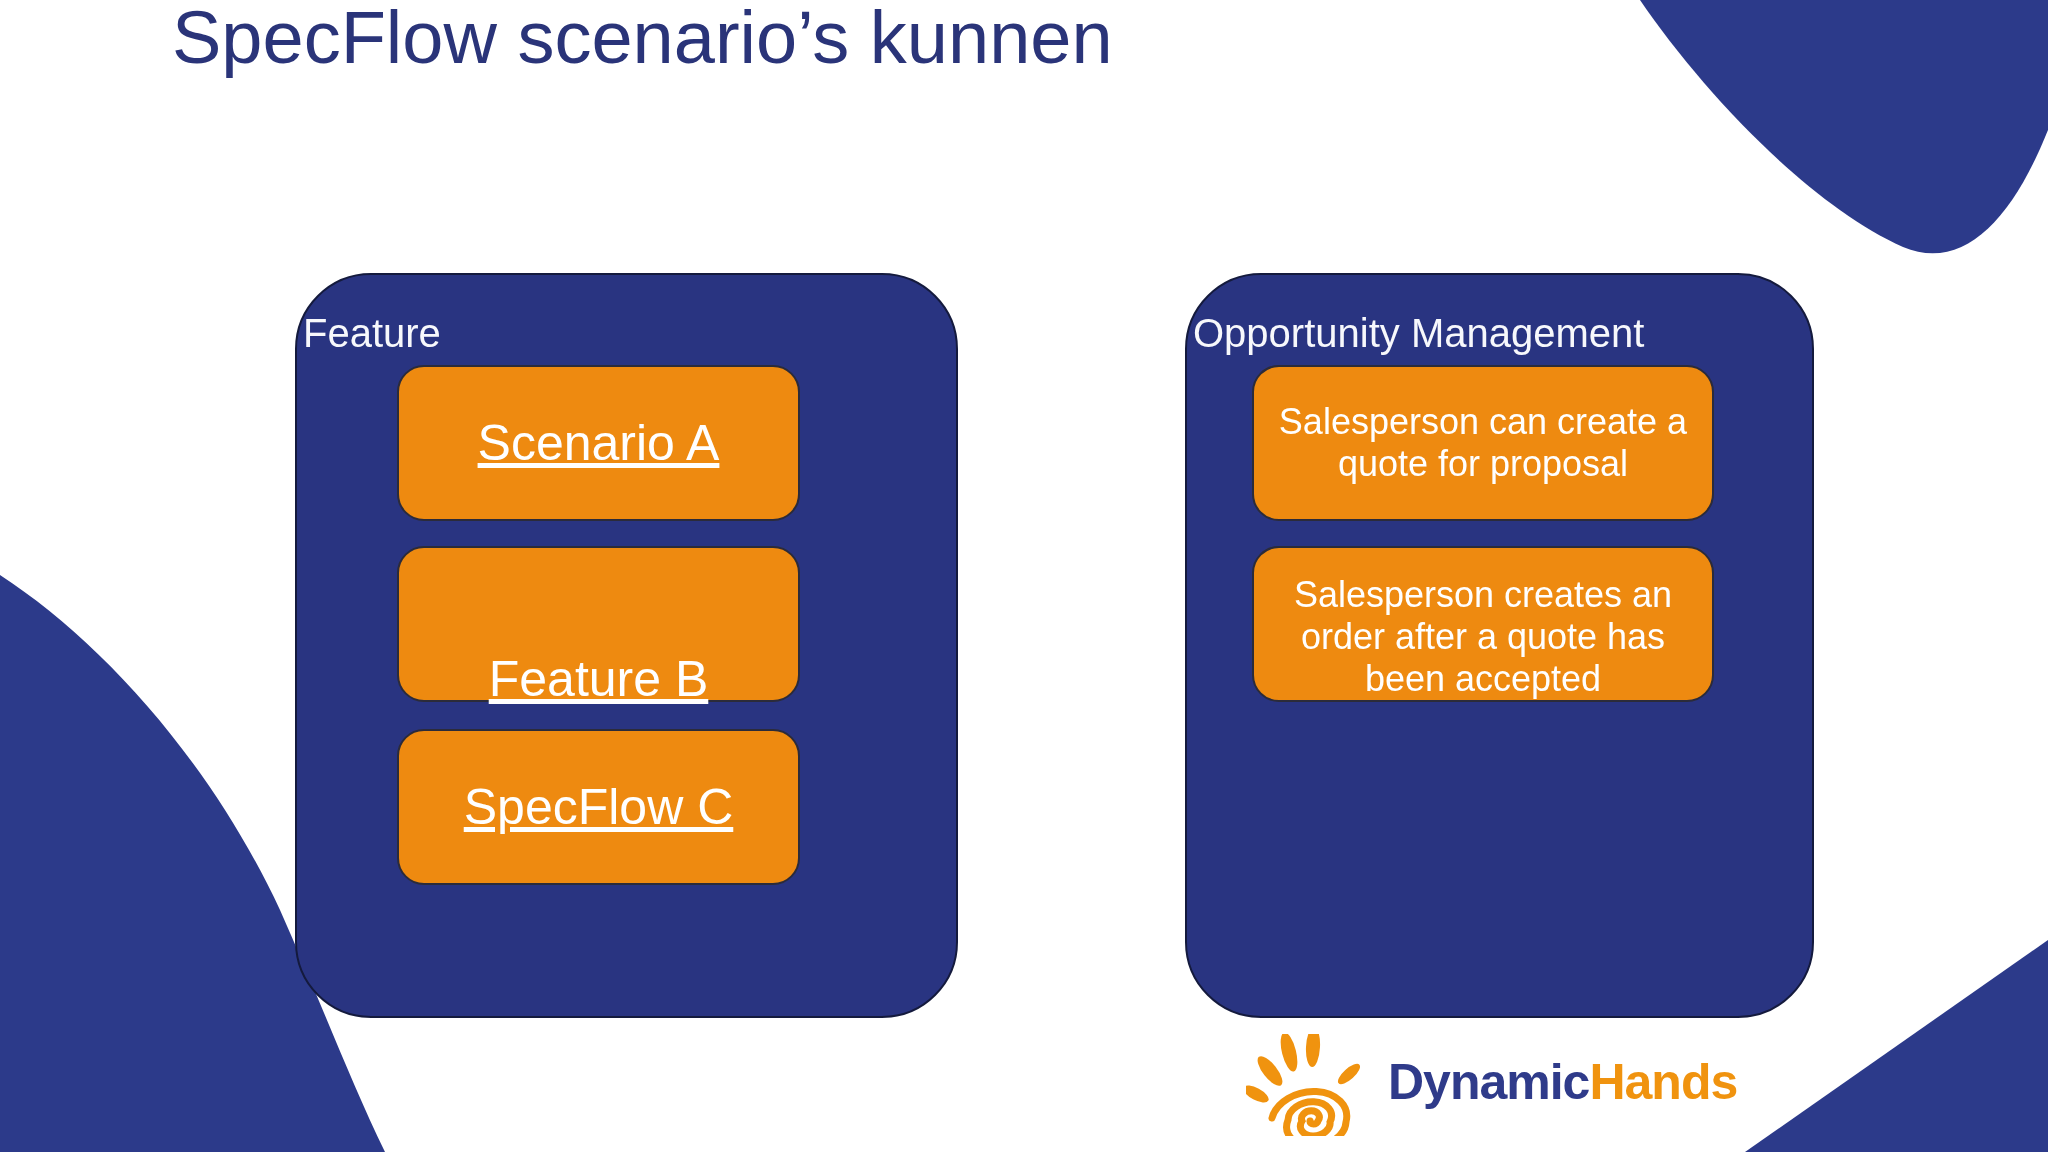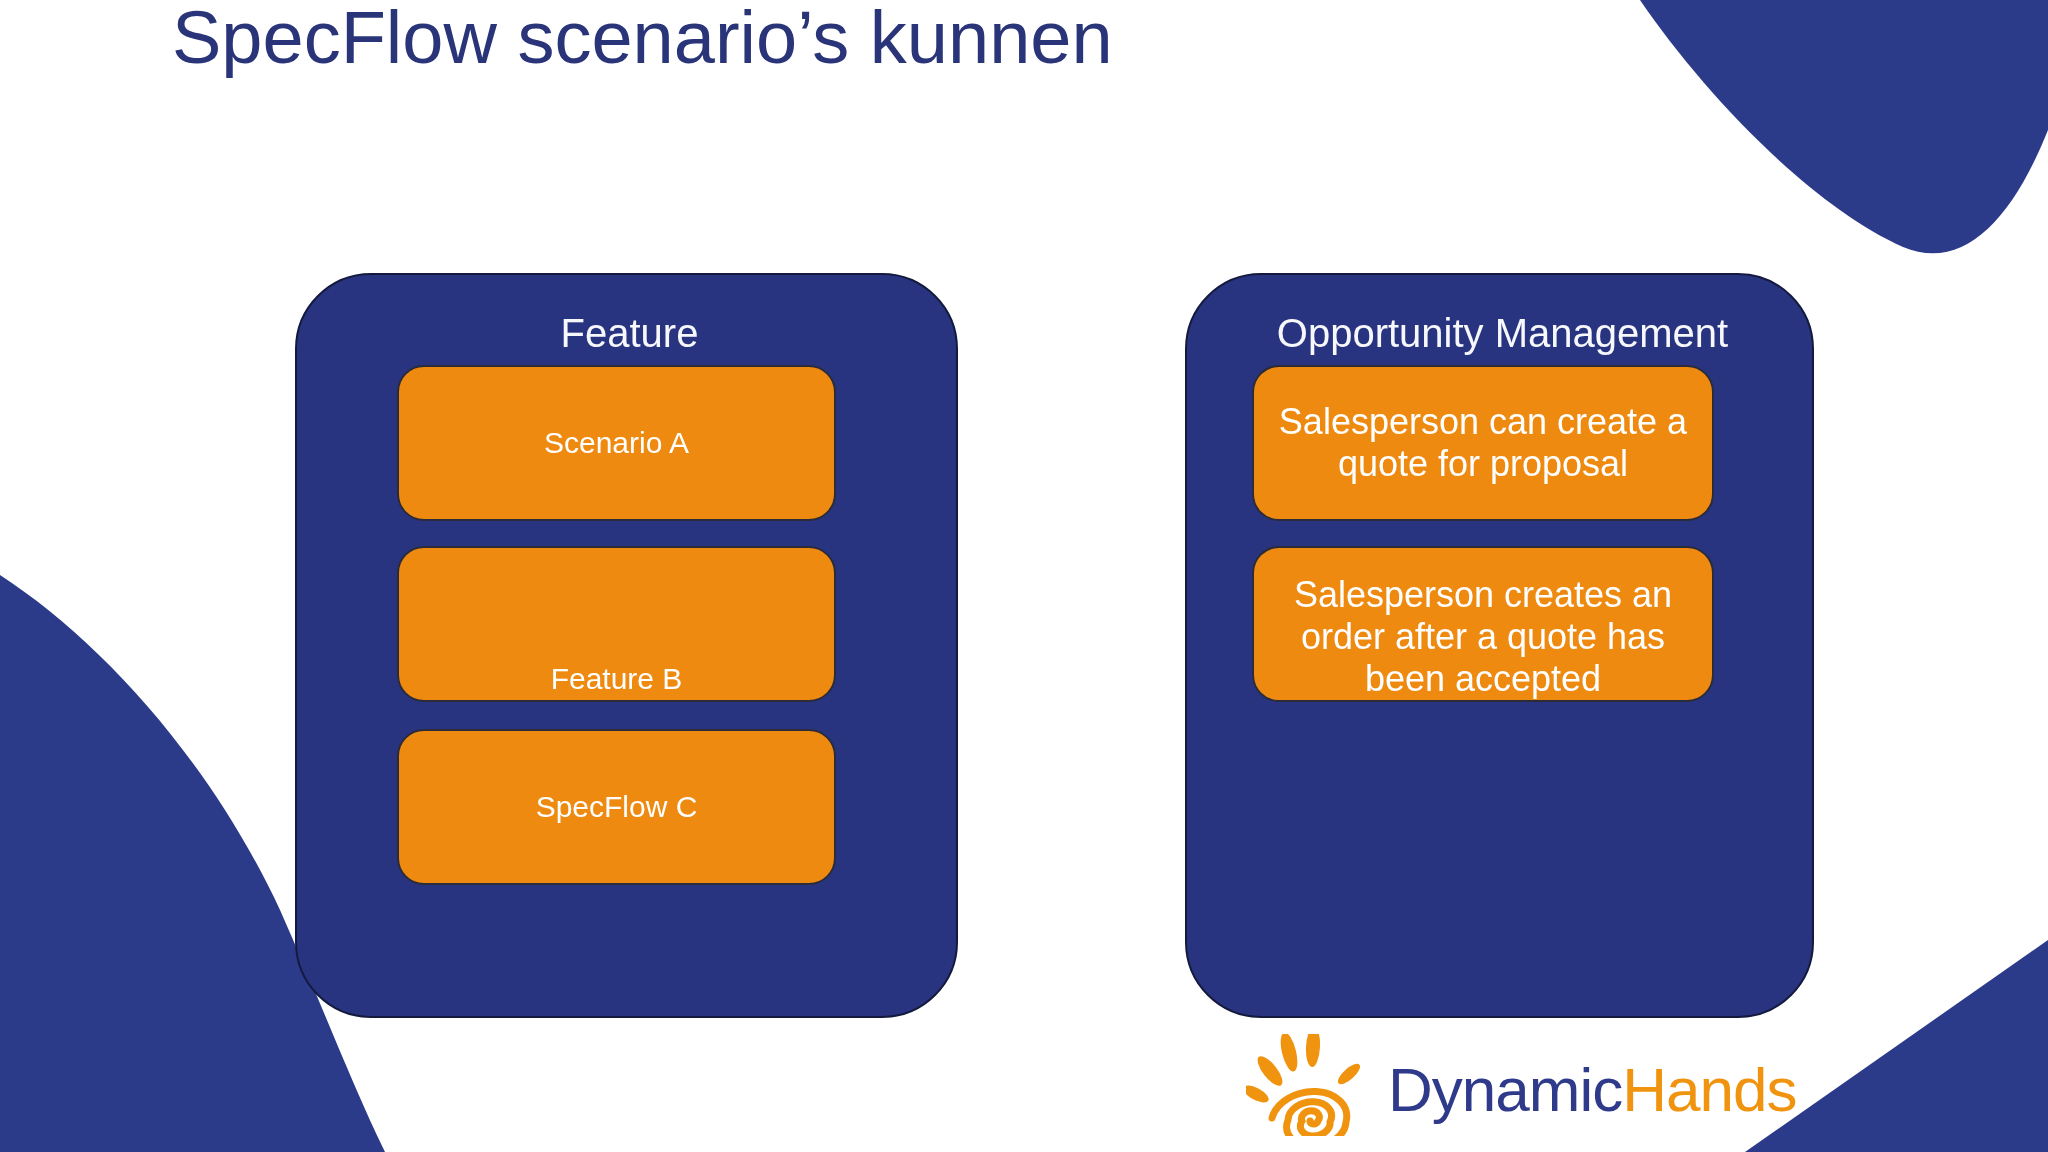"Feature" .panel-heading { text-align: center -> none }
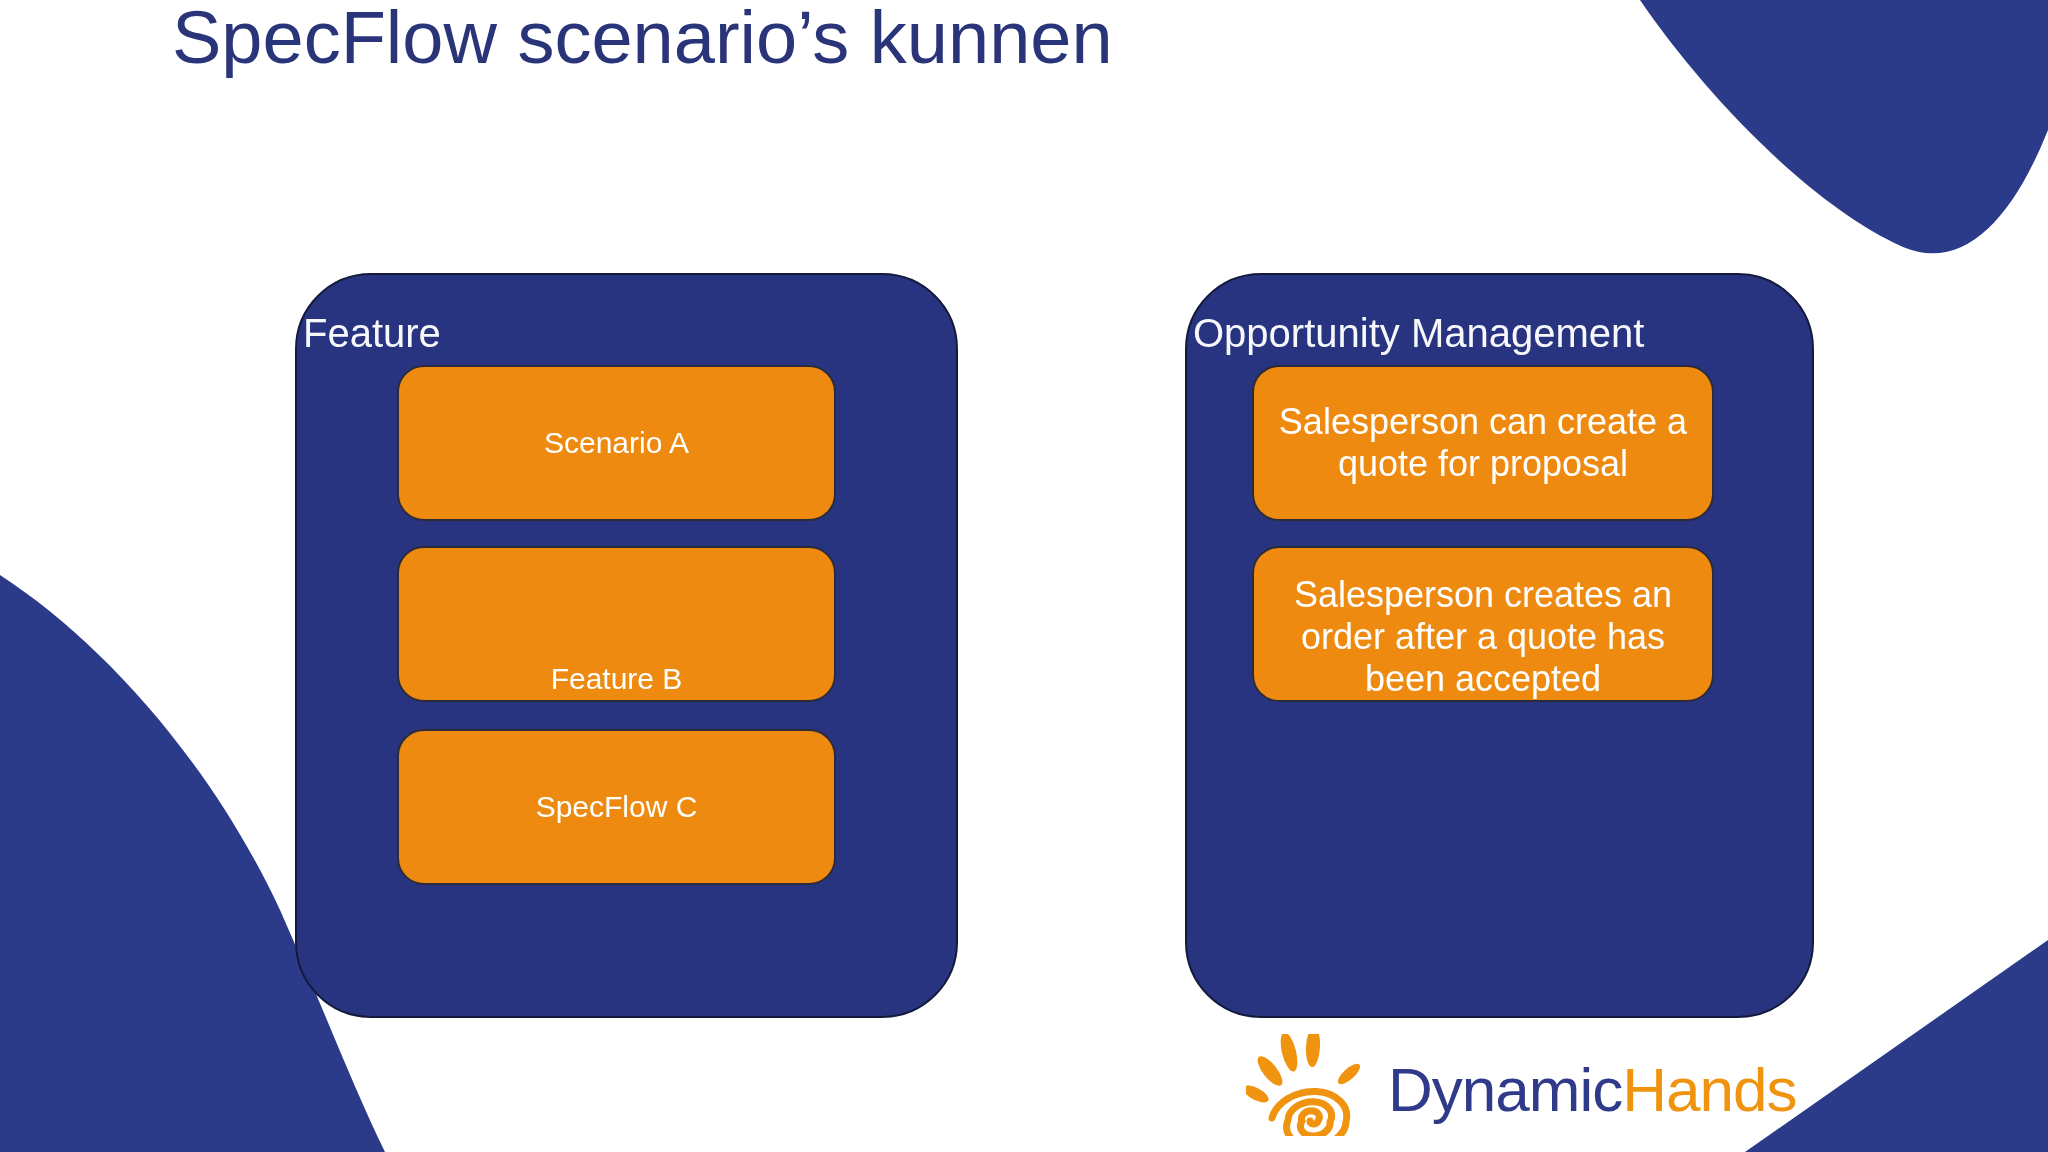"Scenario A" .panel-left .card { font-size: 30px -> 50px; text-decoration: none -> underline; width: 439px -> 403px }
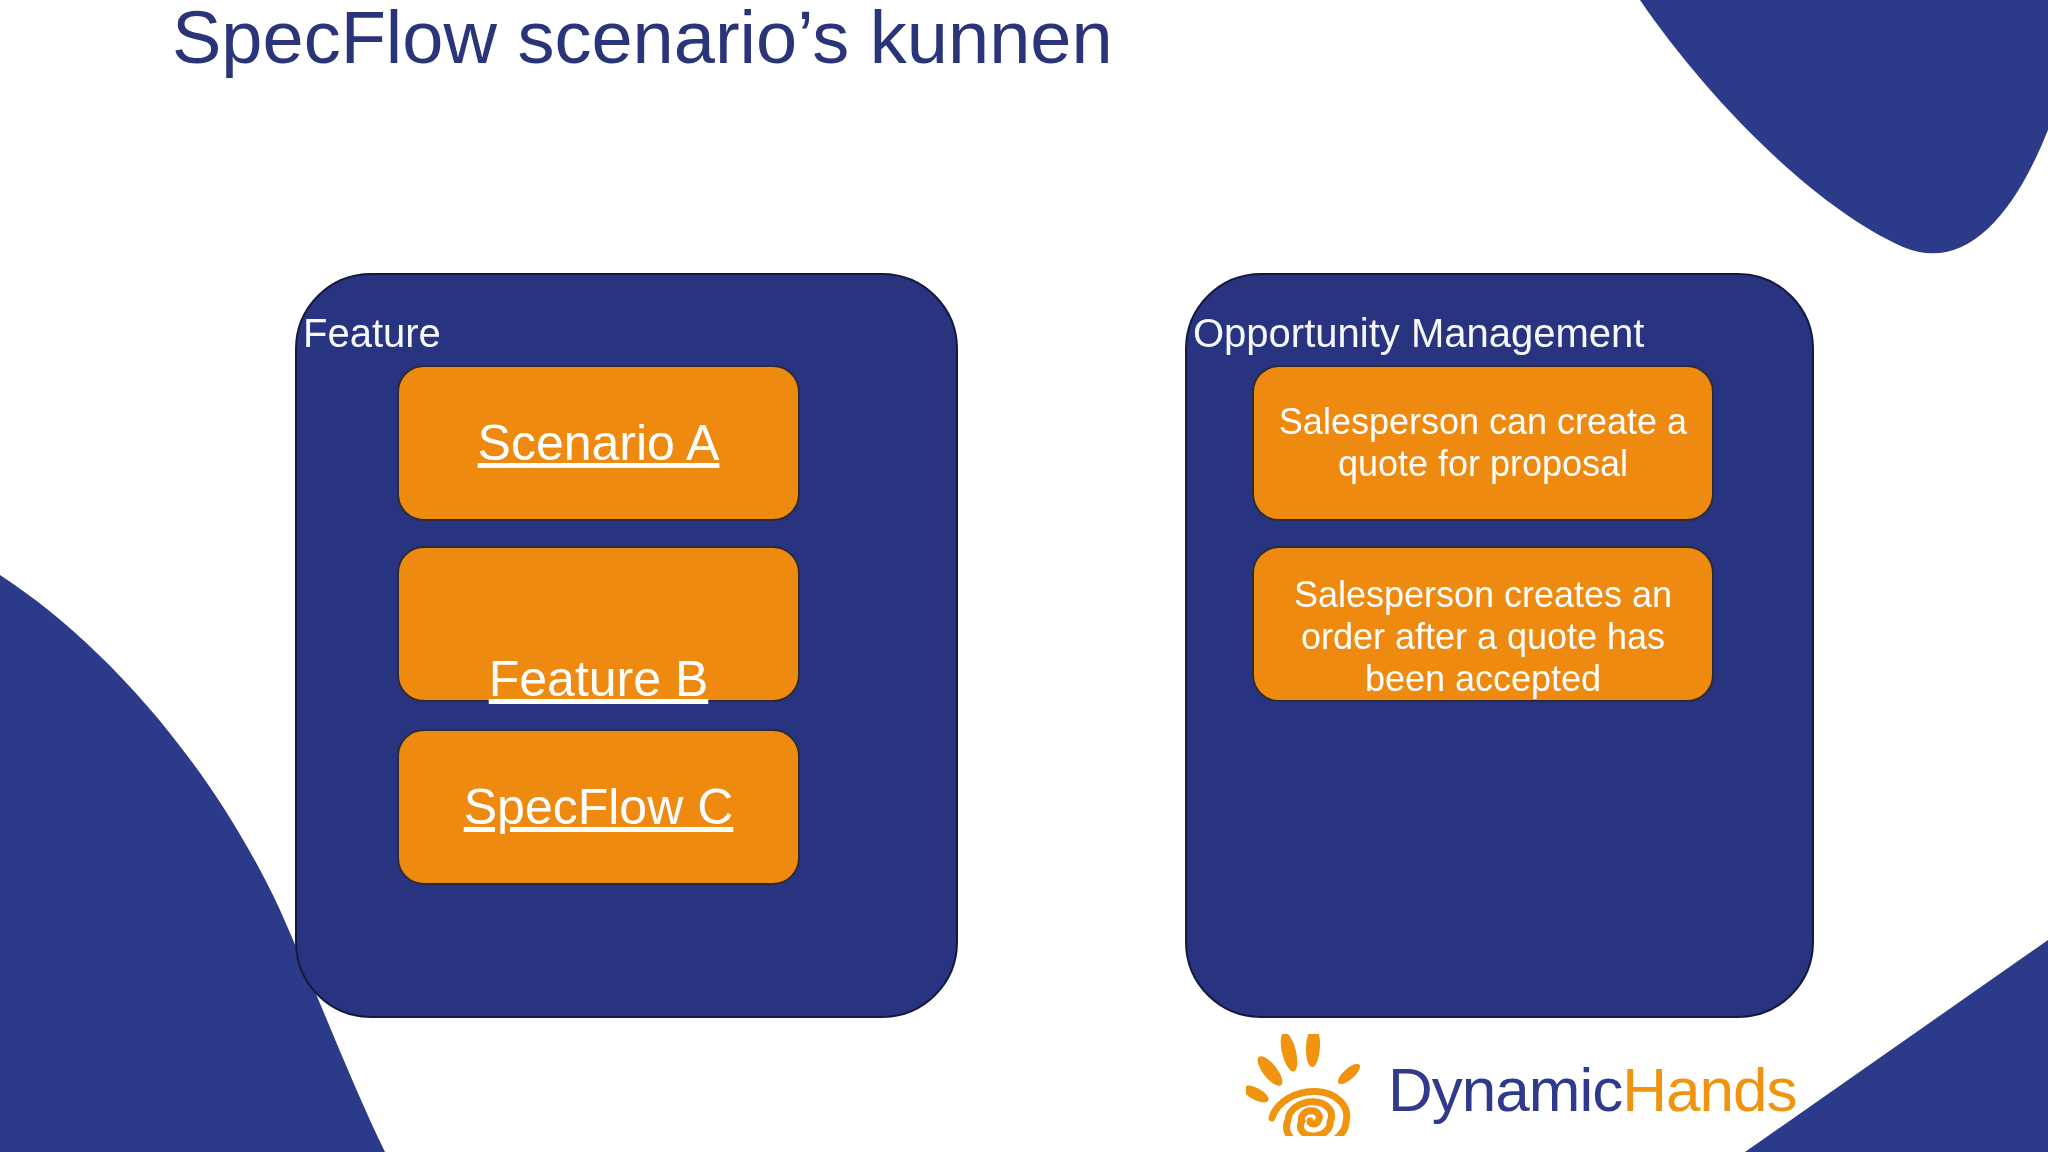"DynamicHands" .brand-text { font-size: 62px -> 50px; font-weight: 400 -> 700; margin-top: 24px -> 16px }
